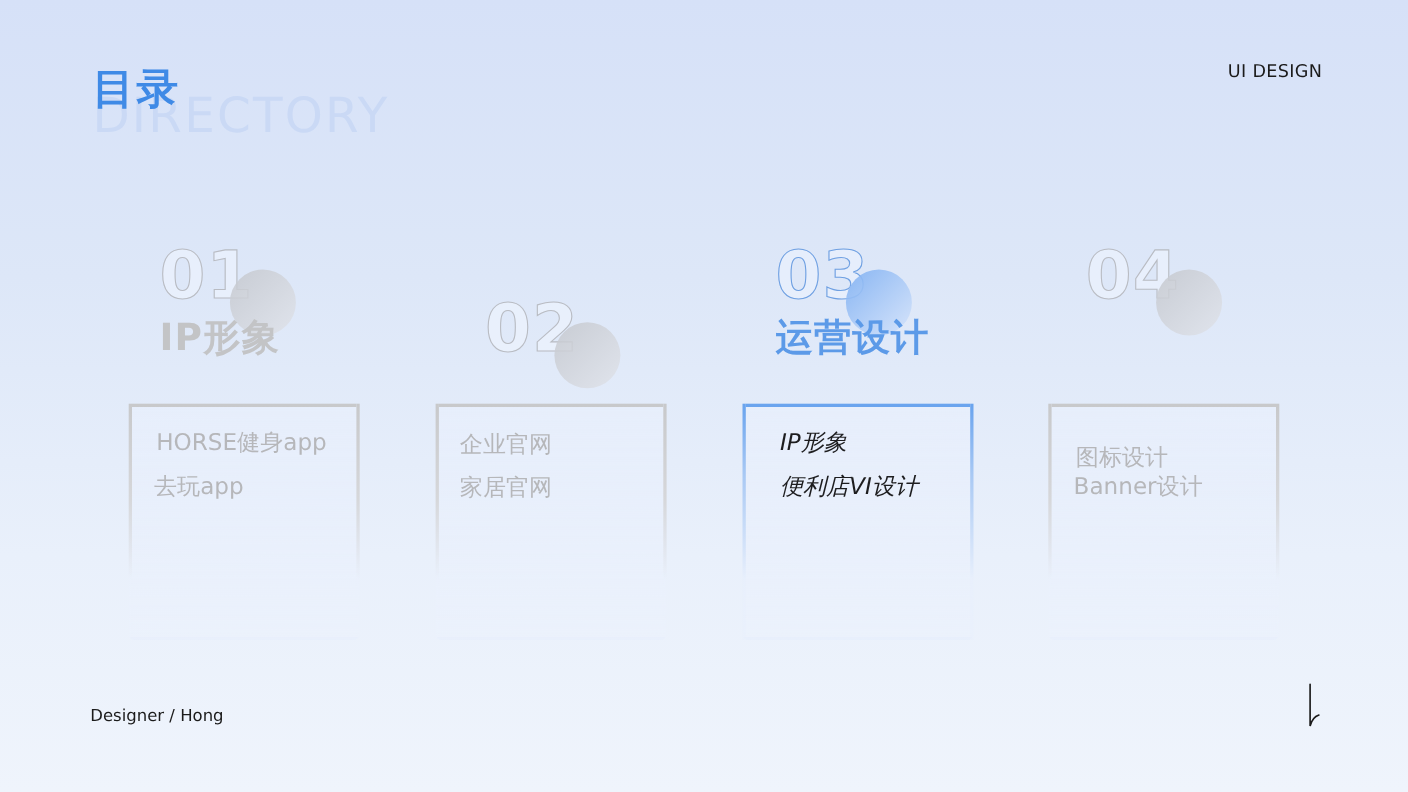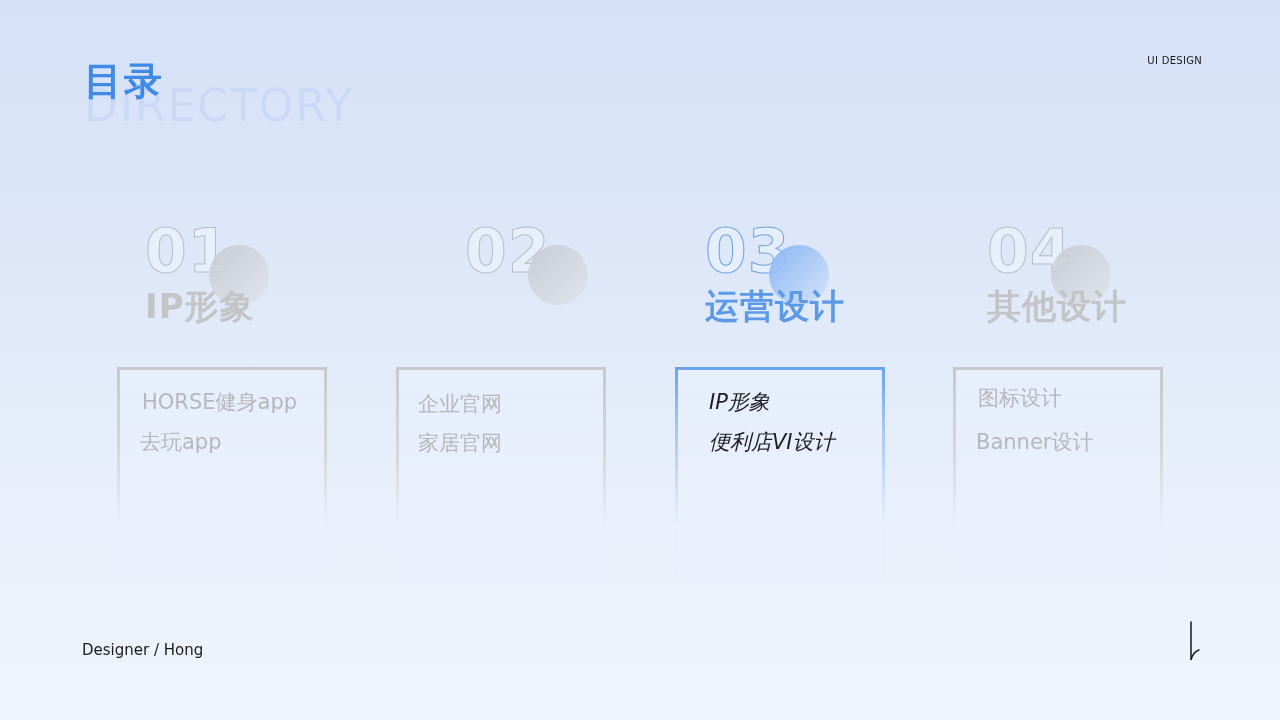"UI DESIGN" .ui-design { font-size: 10px -> 16px }
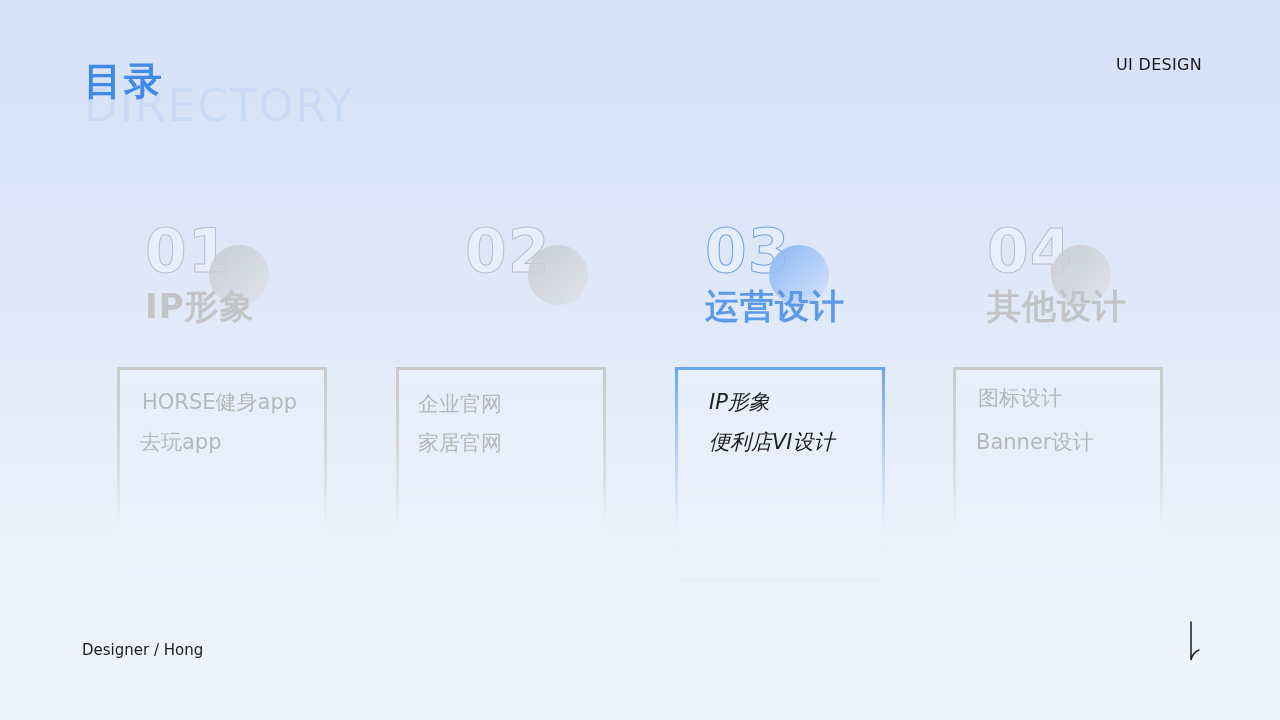"02" div.section { left: 448px -> 424px; margin-top: none -> 48px }
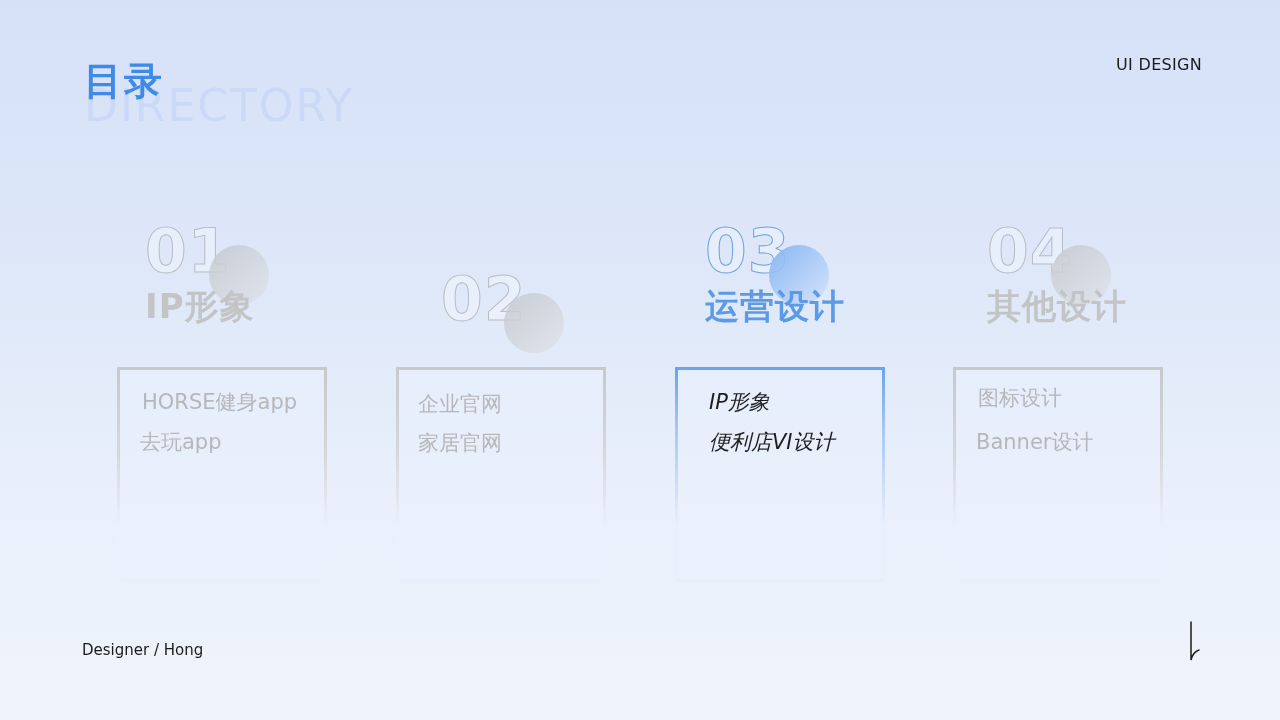"其他设计" div.sec-title { html: <div>其他设计</div> -> none }
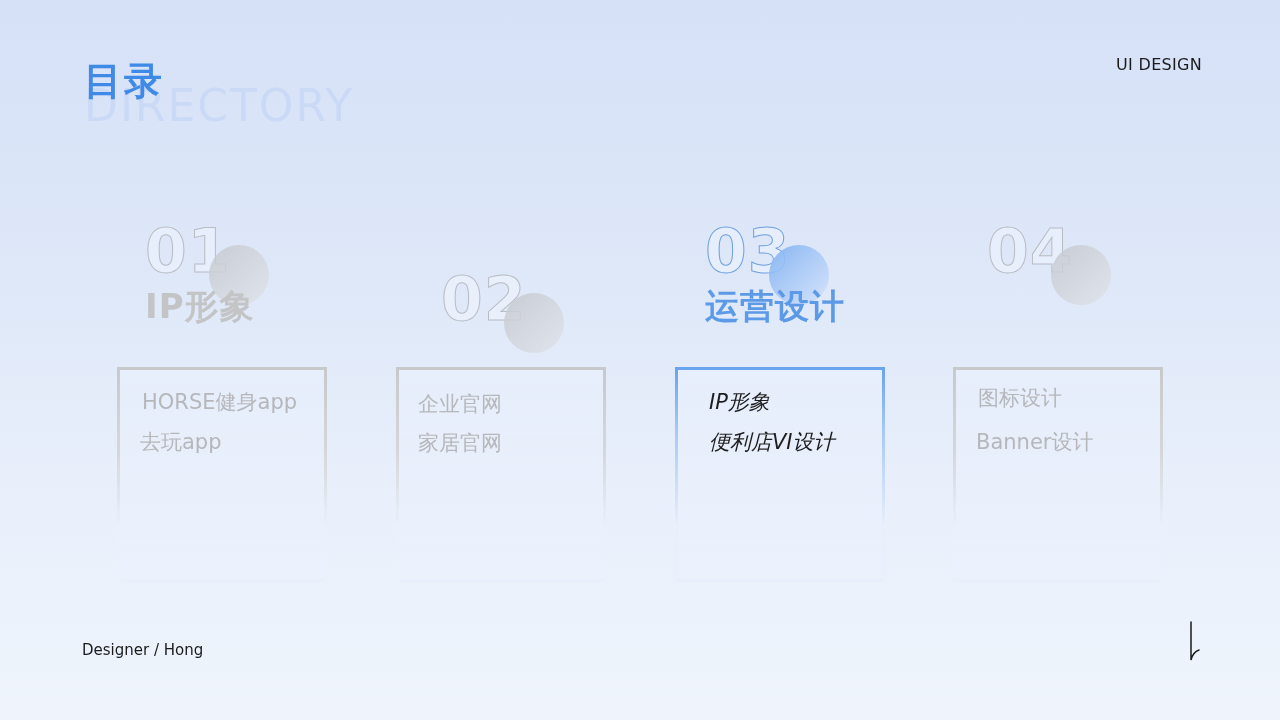"图标设计" div.item { top: 14px -> 32px }
